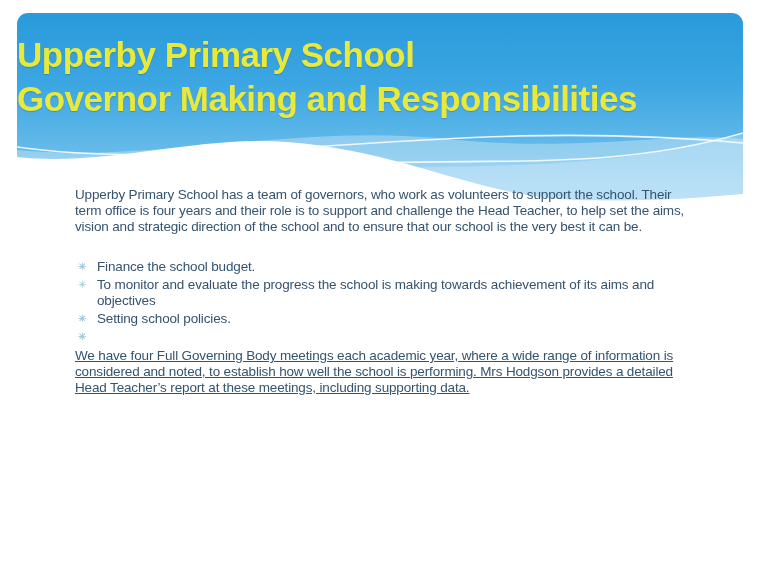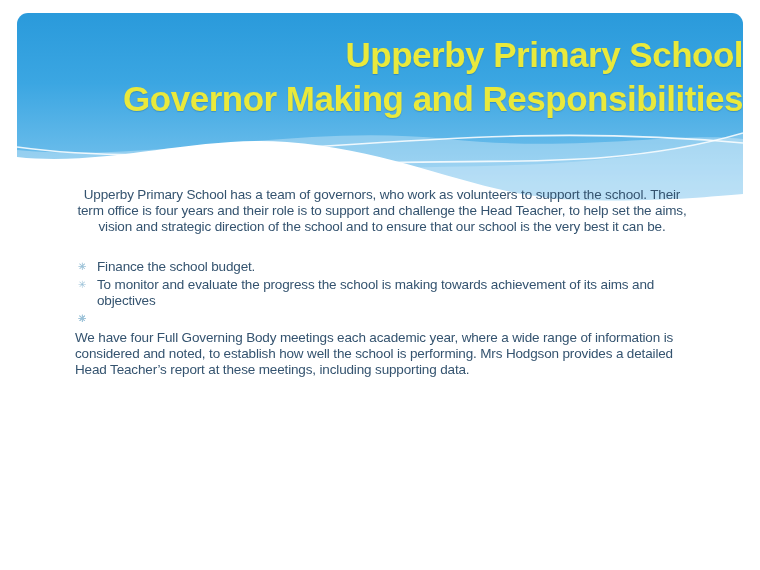"Upperby Primary School" .title-block { text-align: right -> left }
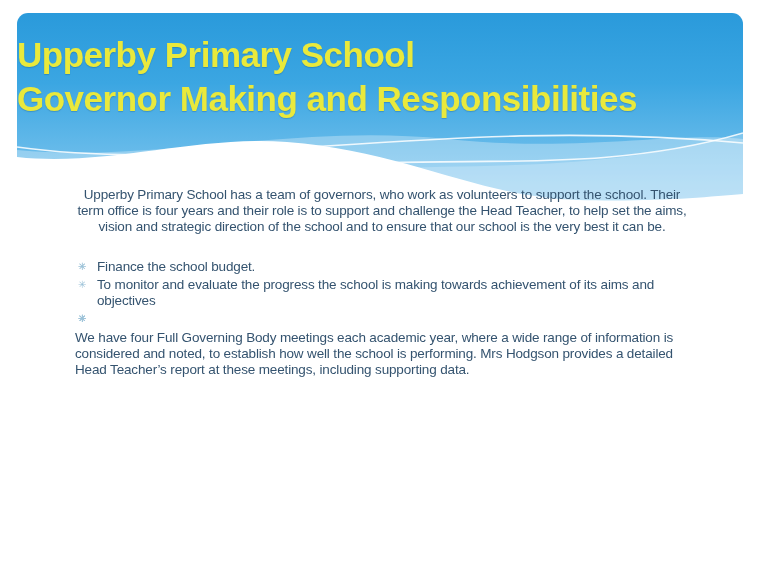"Upperby Primary School has a" .para-intro { text-align: center -> none }
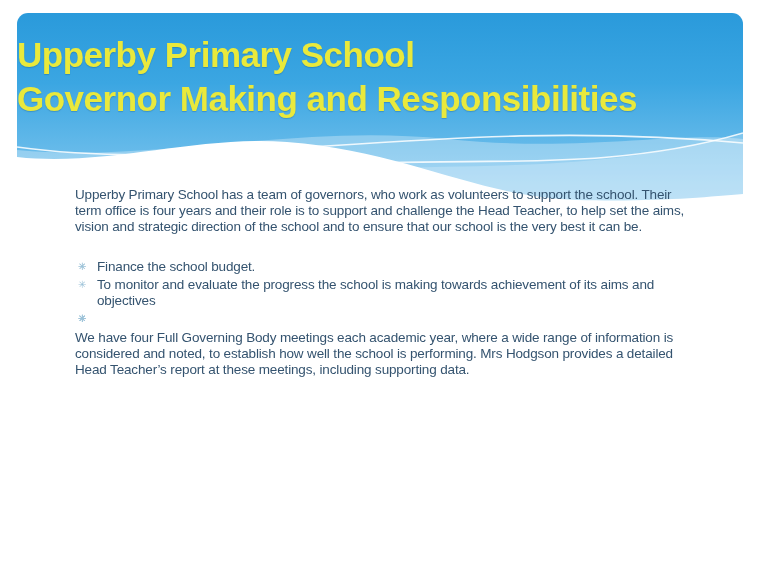"Setting school policies." span { html: none -> <span>Setting school policies.</span> }
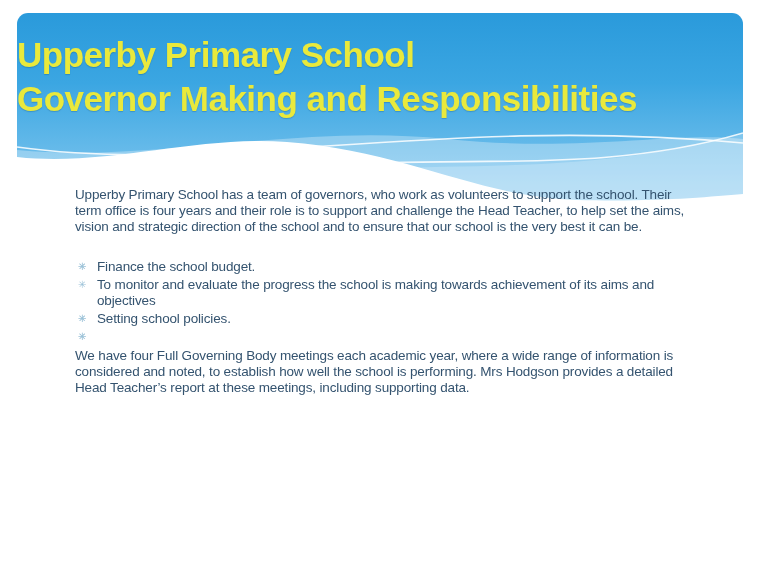"We have four Full Governing" .para-meetings { text-decoration: none -> underline }
